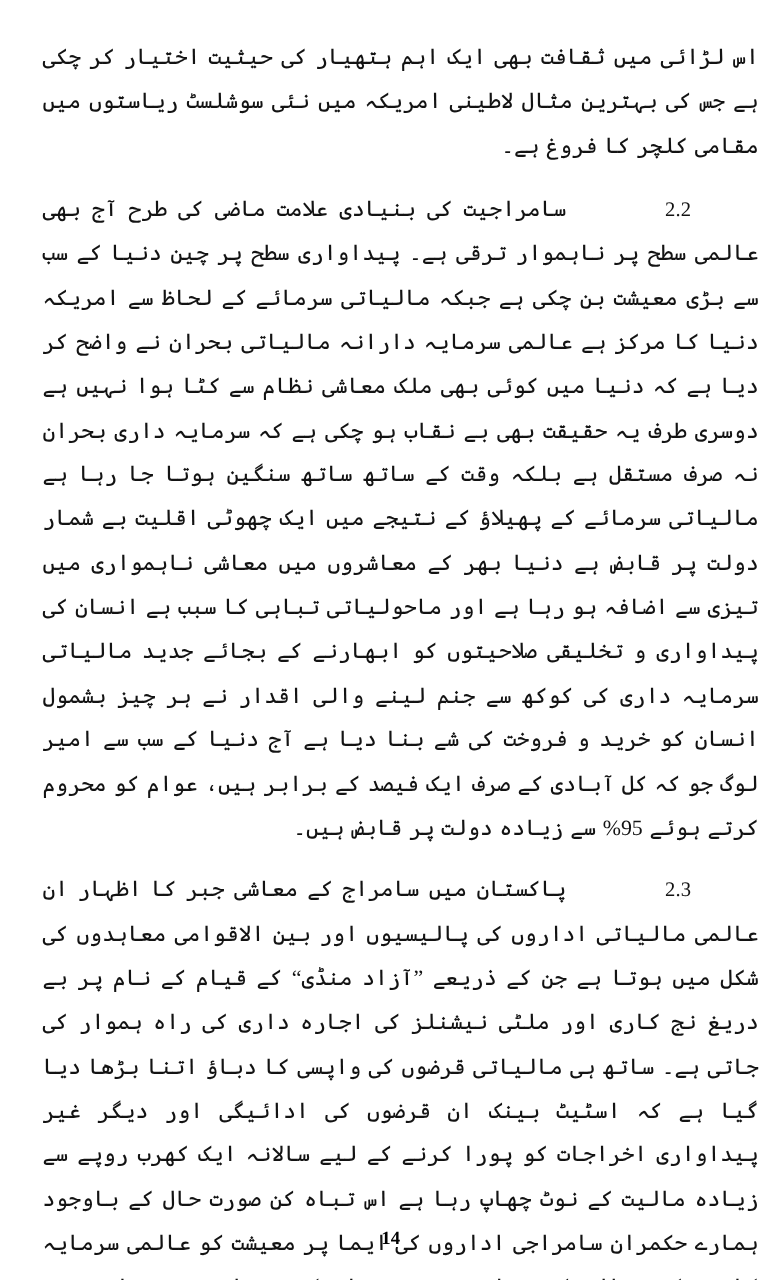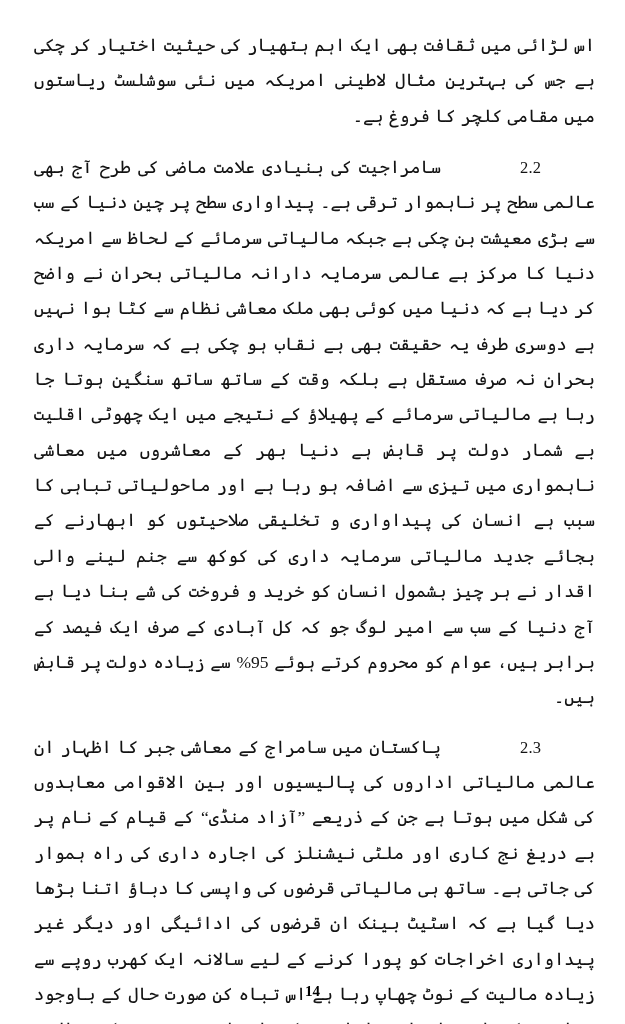"اس لڑائی میں ثقافت بھی" .page { padding: 28px 30px 20px 34px -> 28px 18px 20px 34px }
